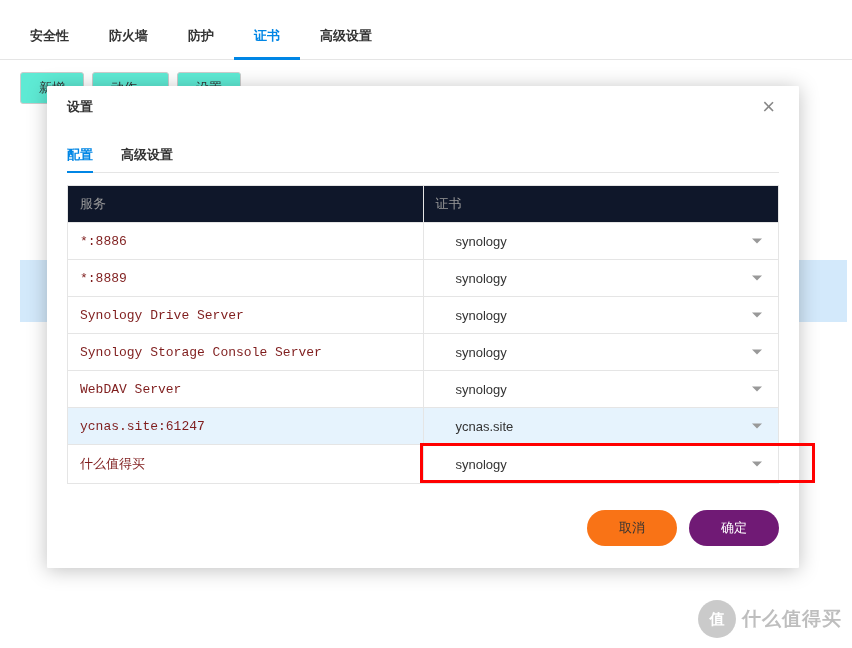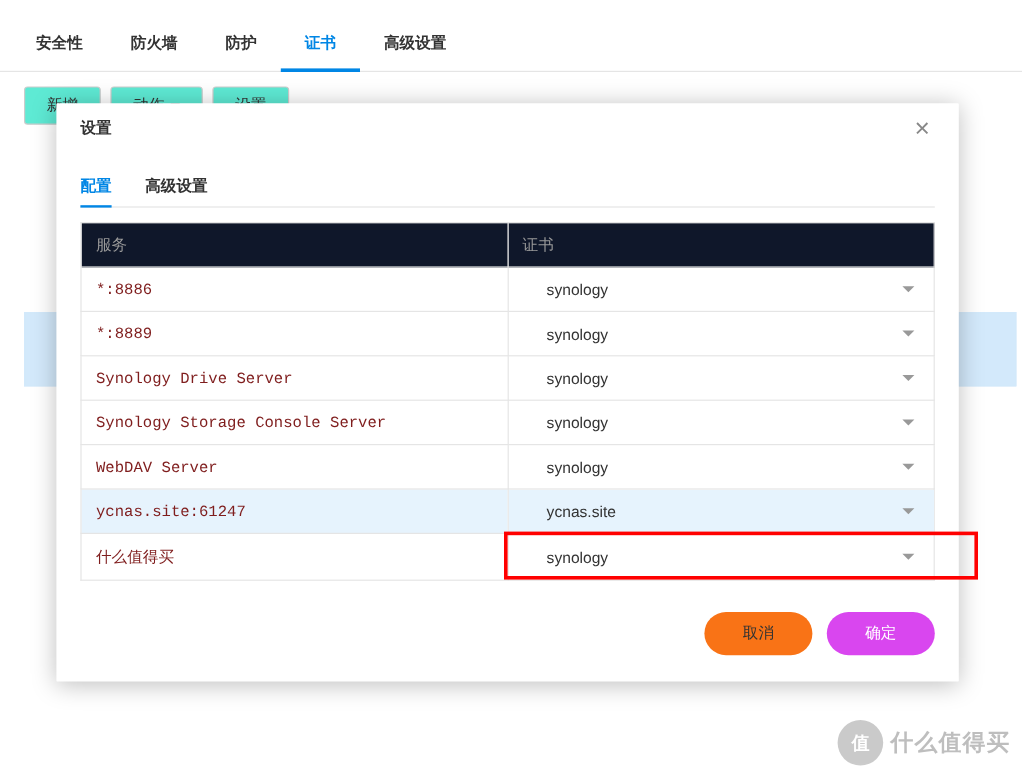"确定" .btn-ok { background: #d946ef -> #701a75 }
